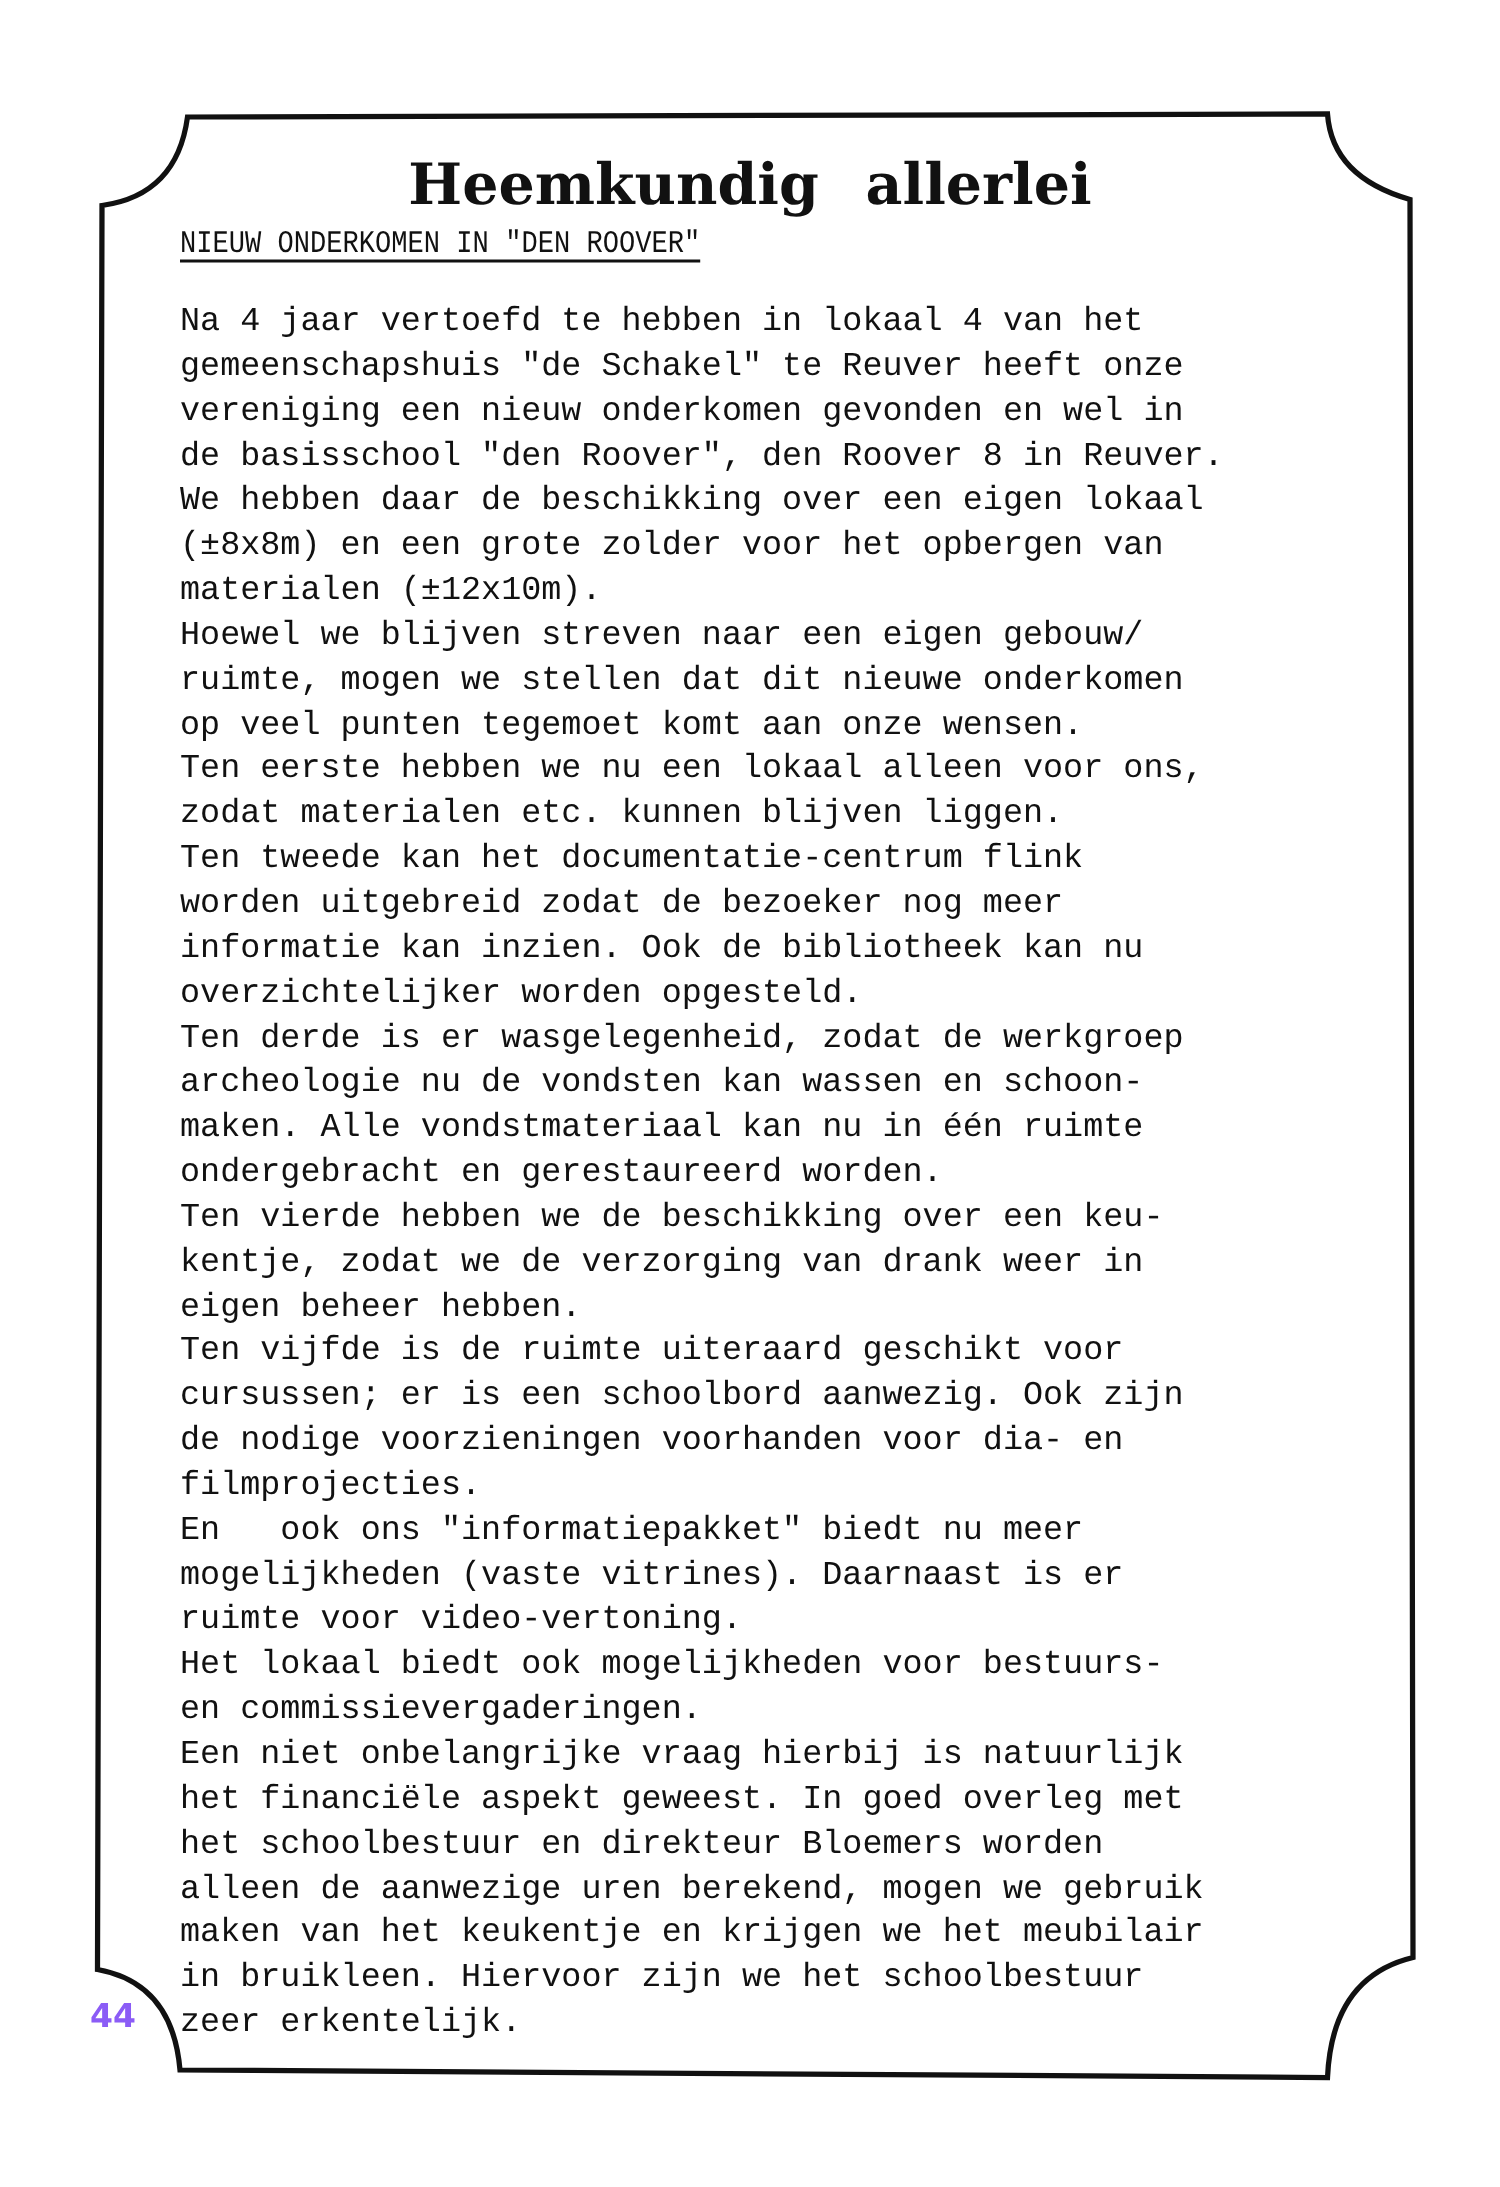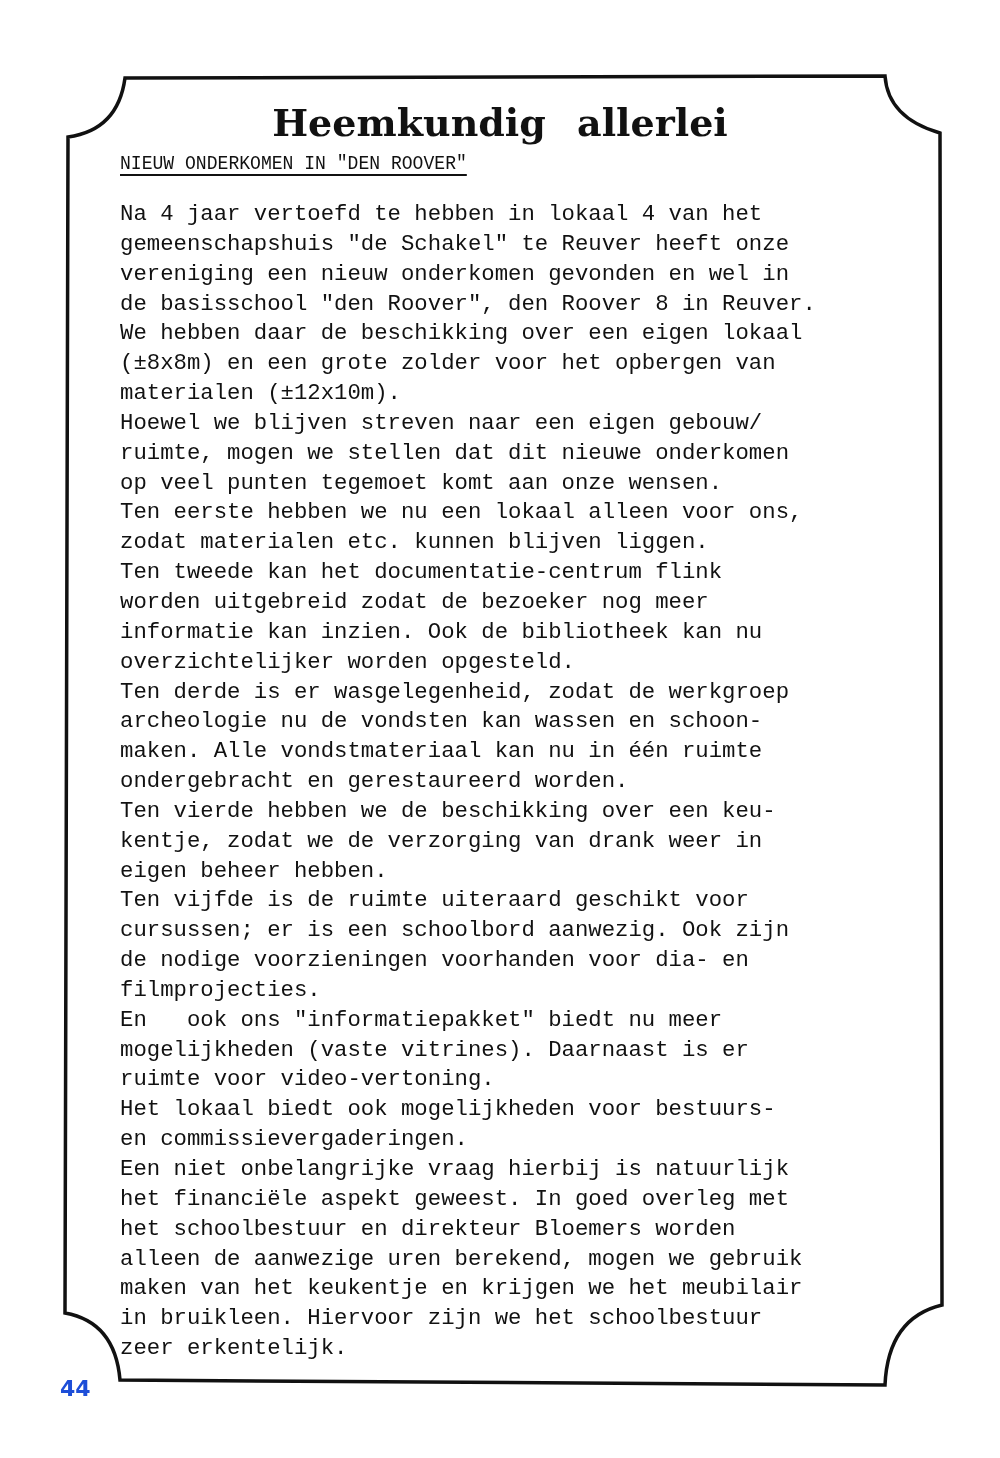"44" .page-number { color: #1d4ed8 -> #8b5cf6; margin-top: 44px -> none }
